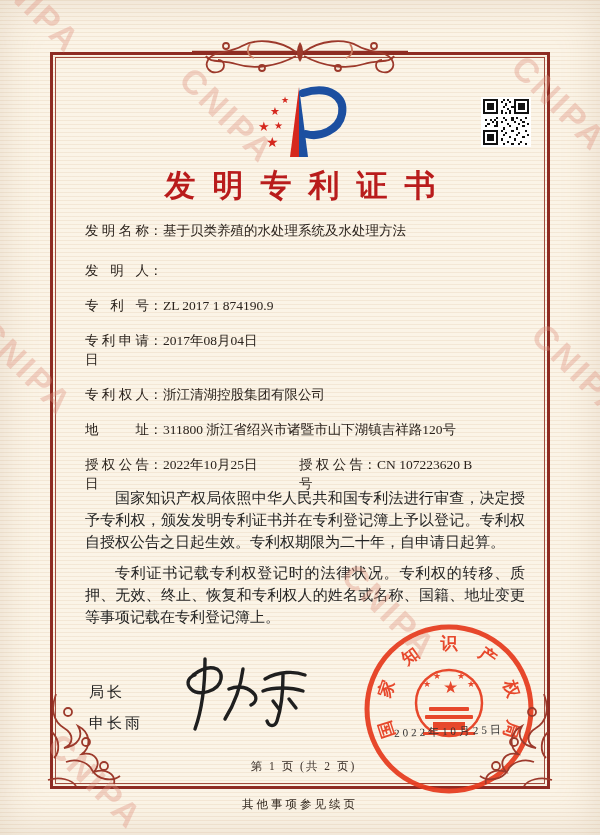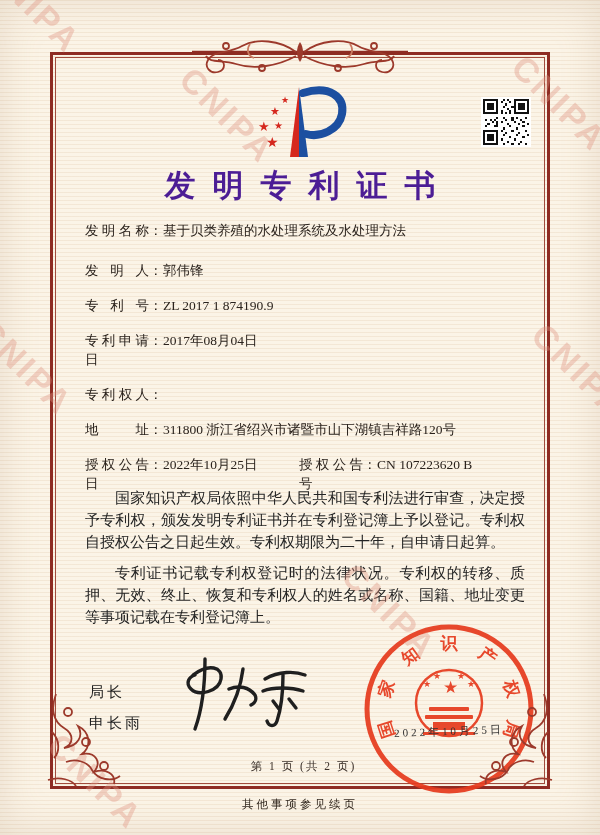"发明专利证书" .title { color: #4c1d95 -> #b91c1c }
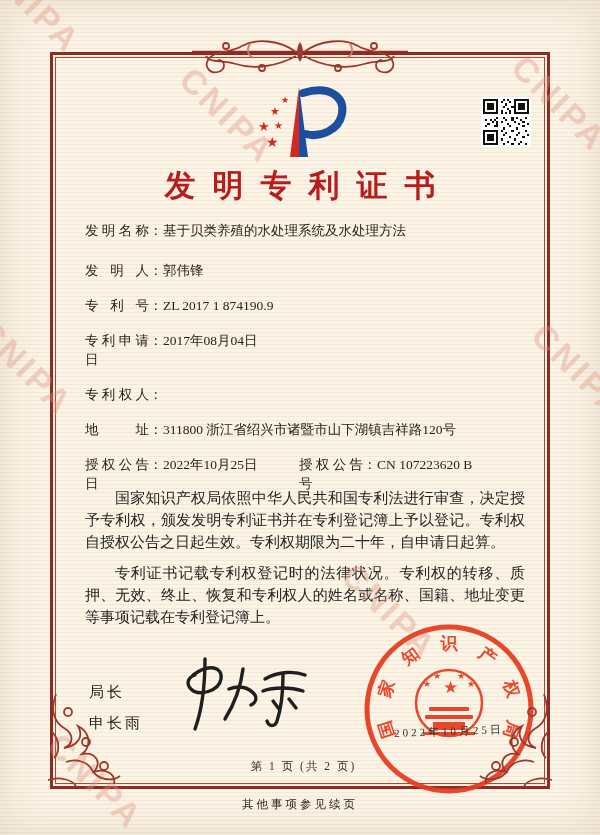"郭伟锋" span.fvalue { html: <span>郭伟锋</span> -> none }
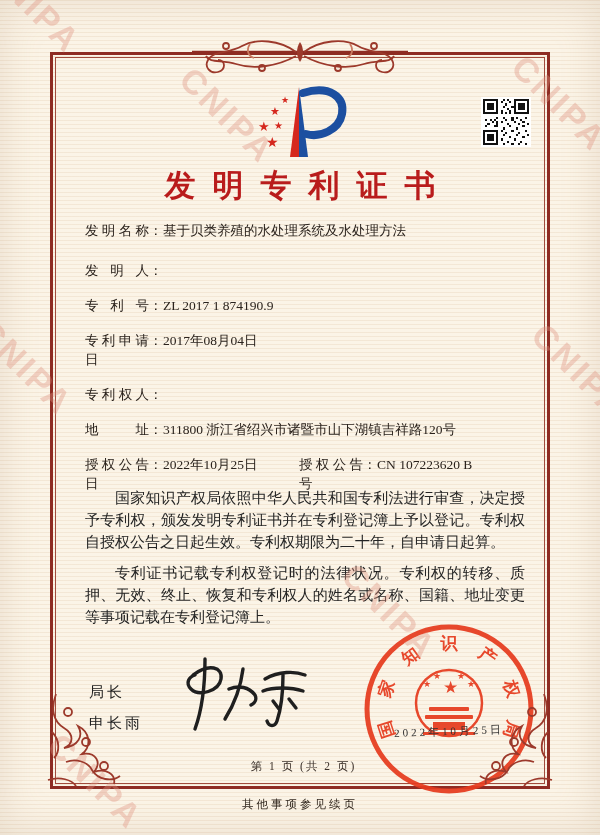"浙江清湖控股集团有限公司" span.fvalue { html: none -> <span>浙江清湖控股集团有限公司</span> }
